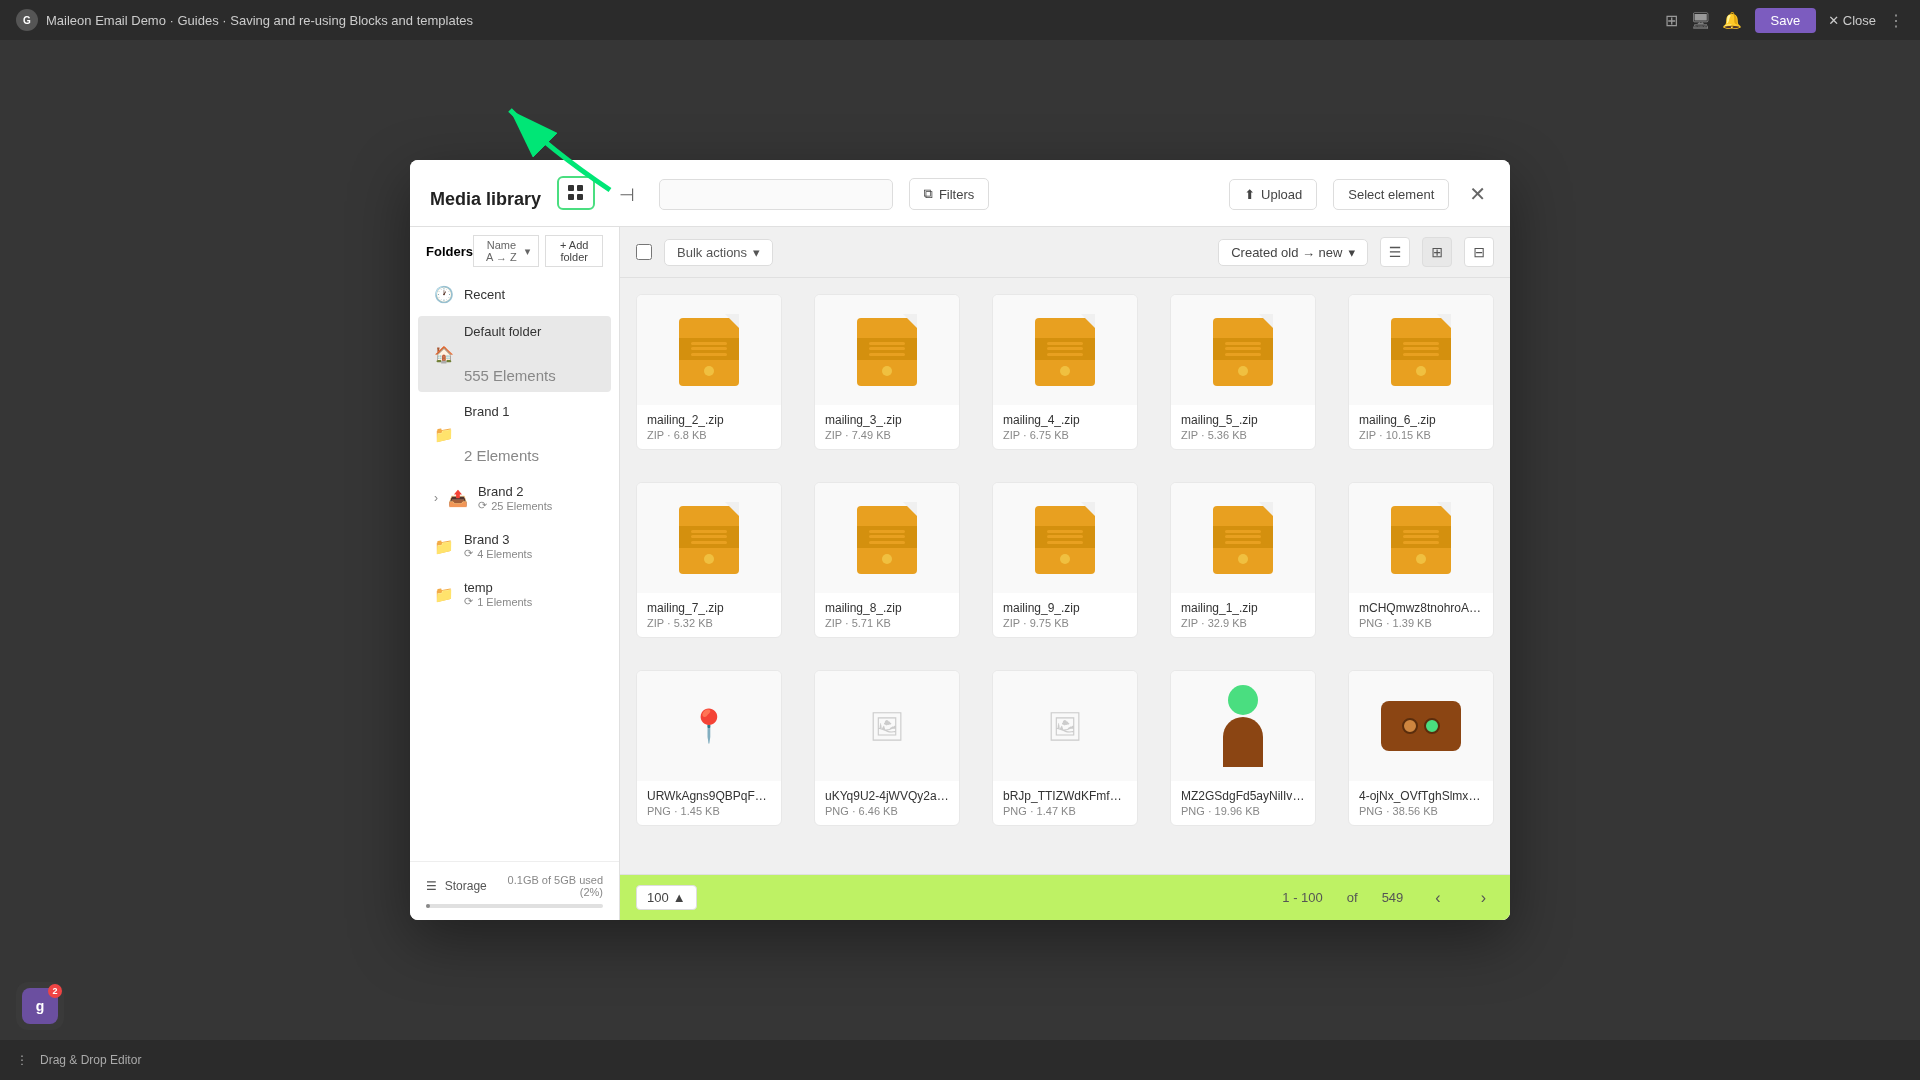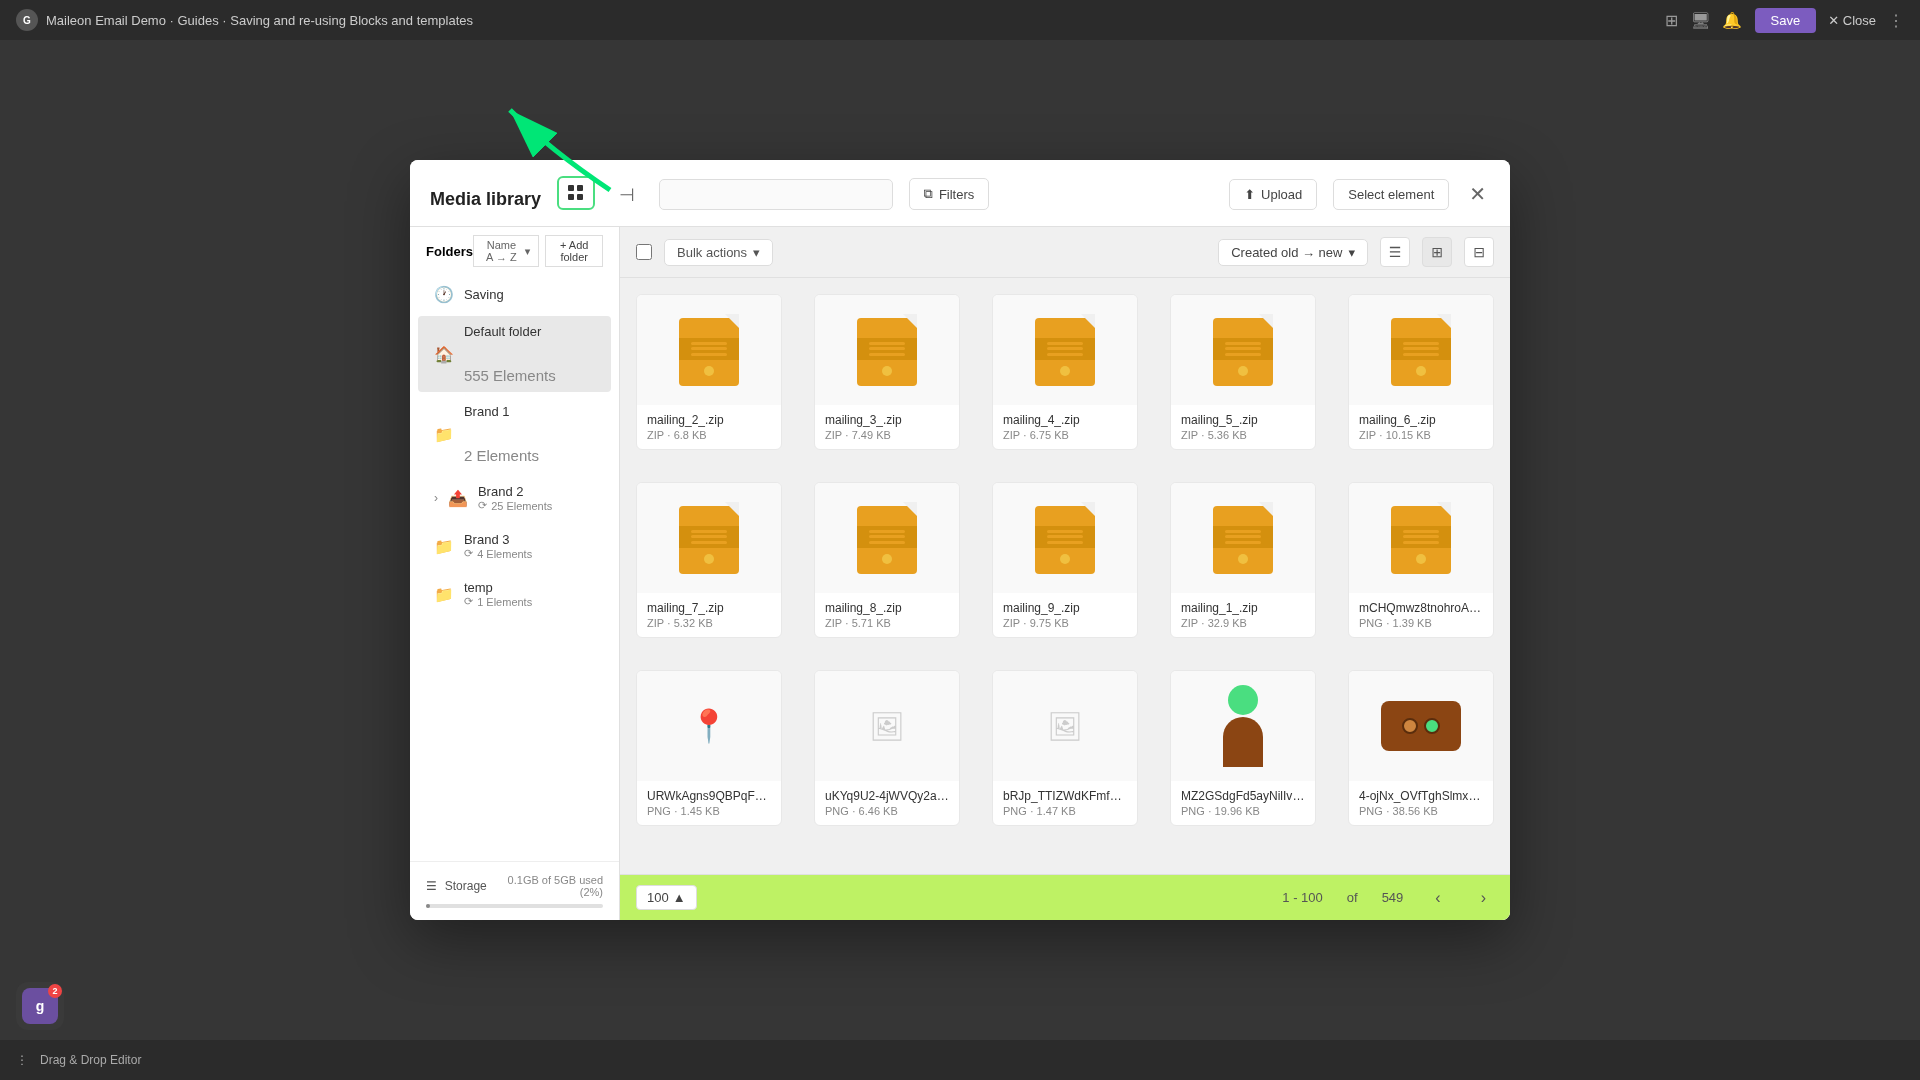"Saving" div.sidebar-item-name { text: Saving -> Recent }
